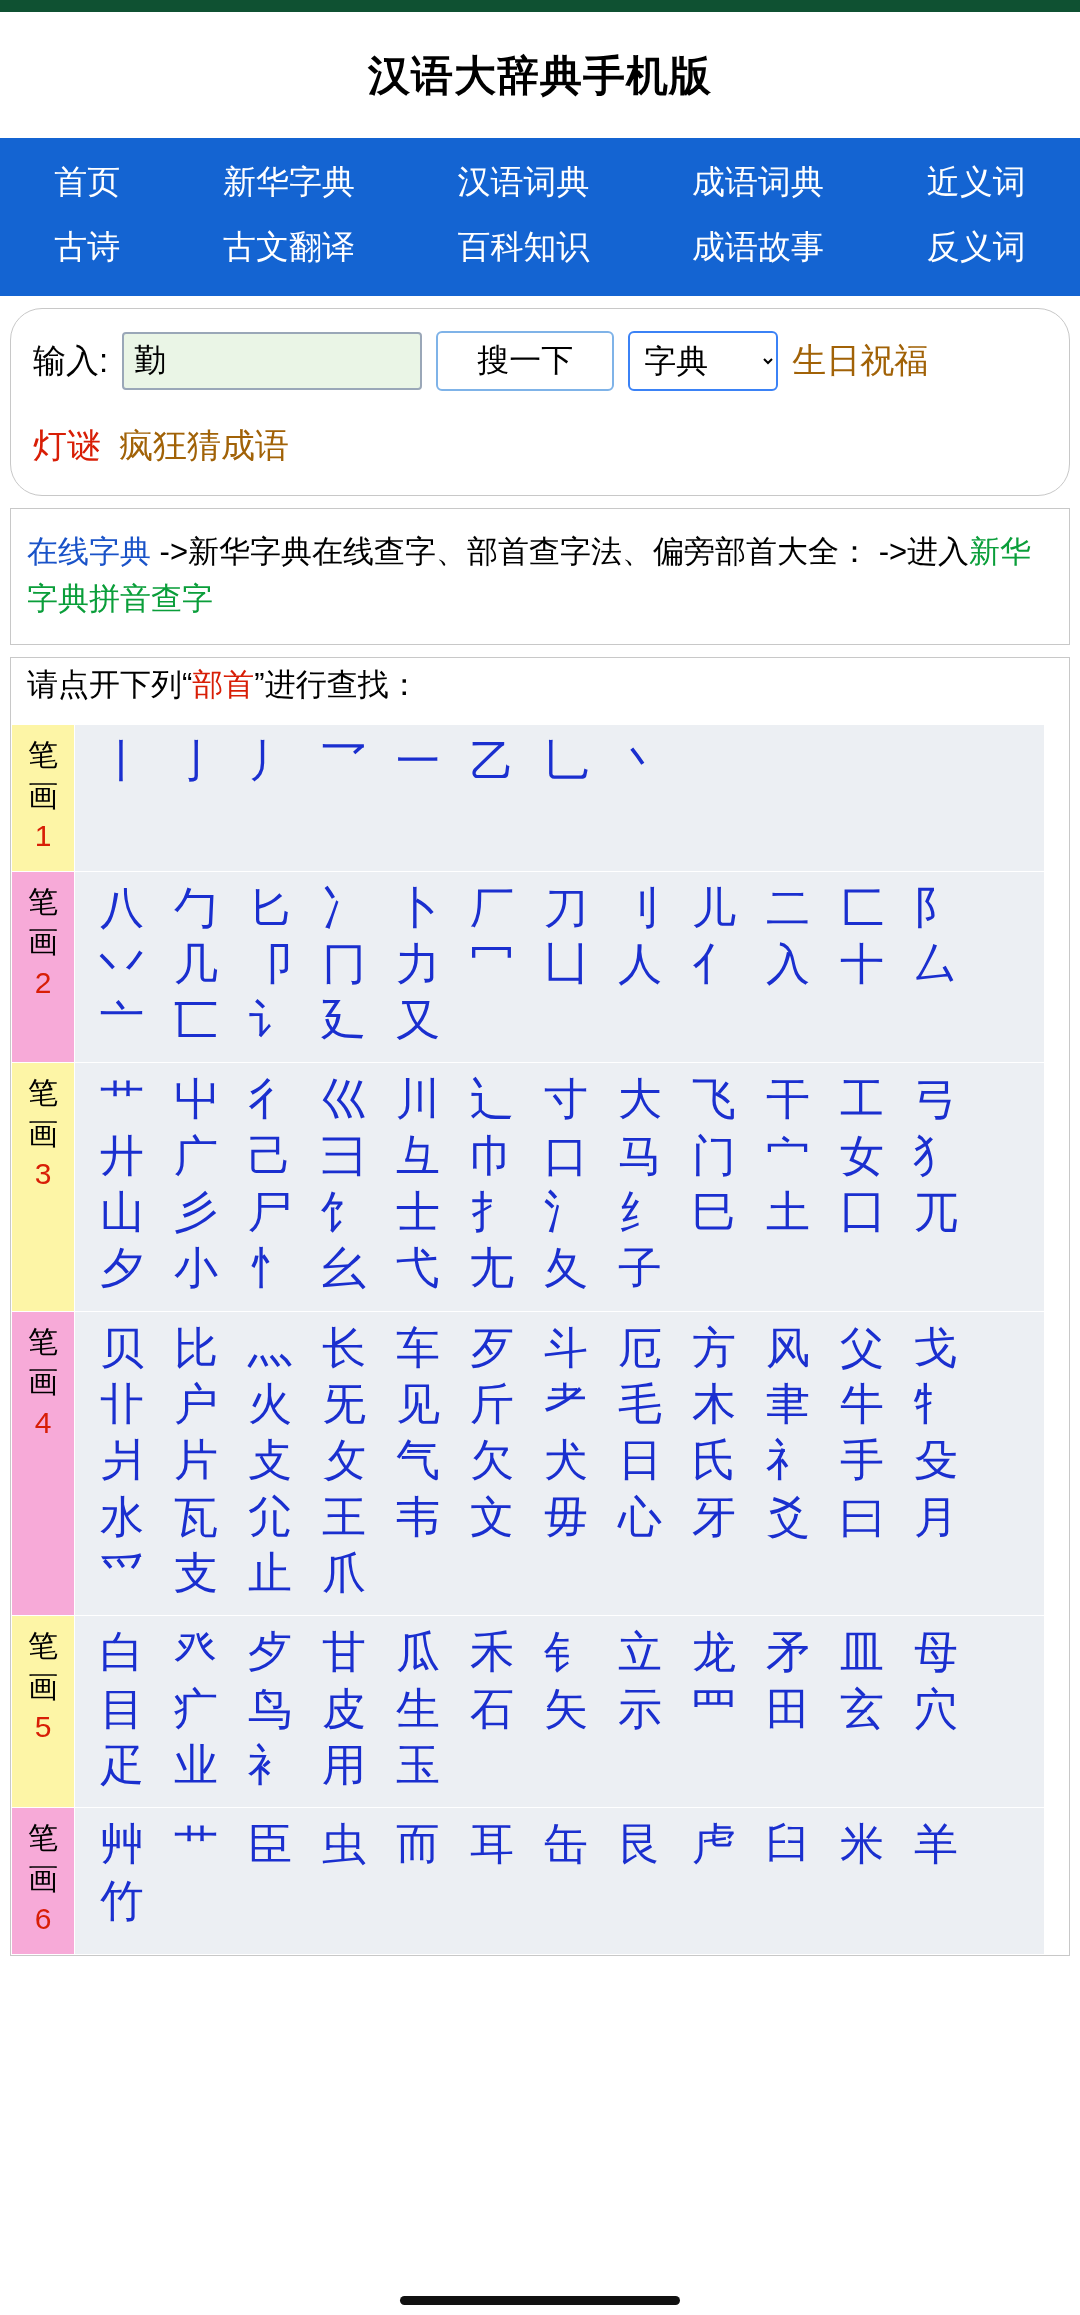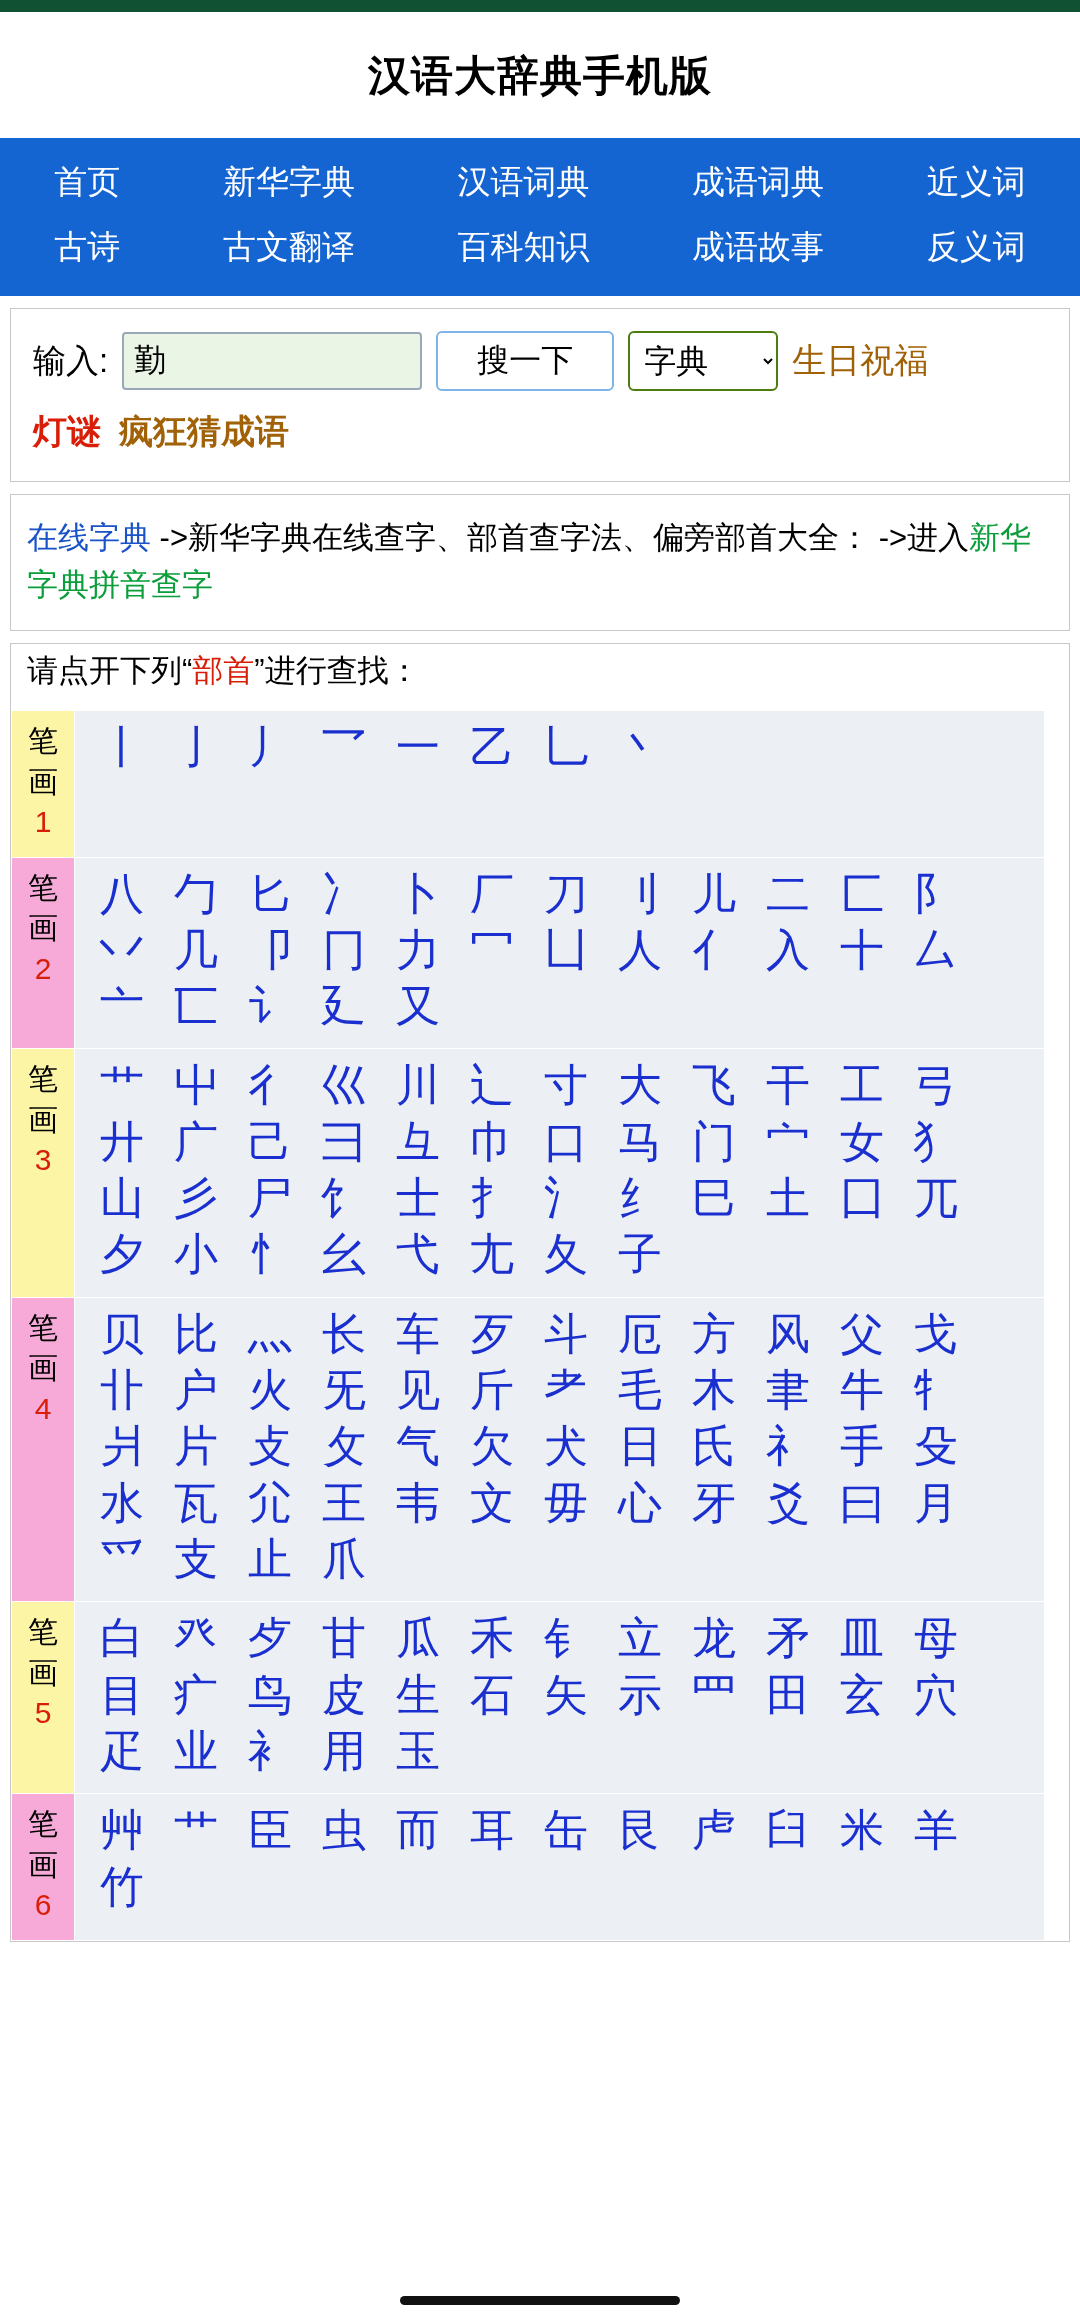"输入:" .search-panel { border-radius: none -> 32px }
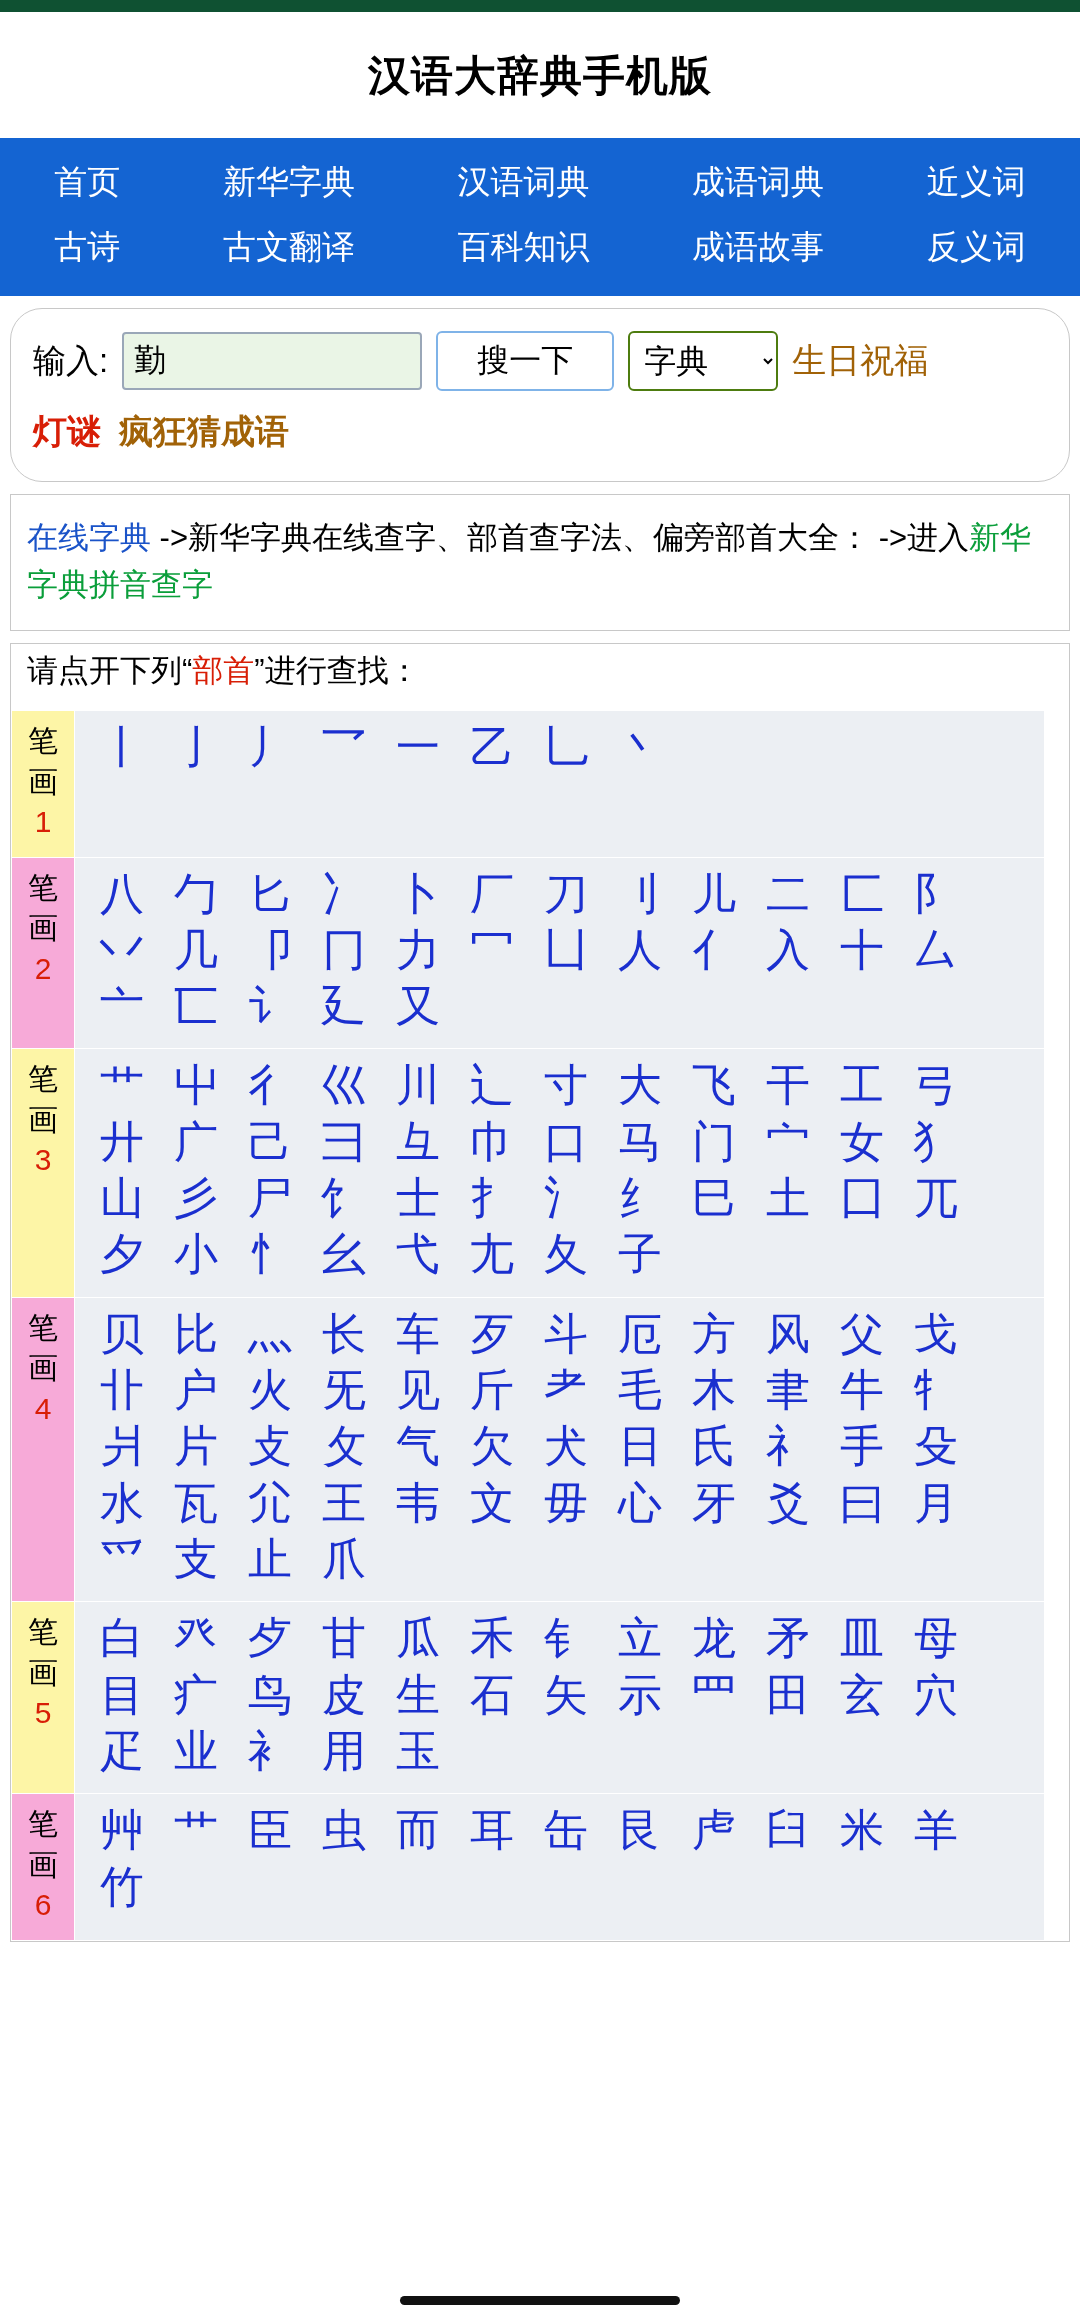"字典" .sel { border: 2px solid #4d7c0f -> 2px solid #3b82f6 }
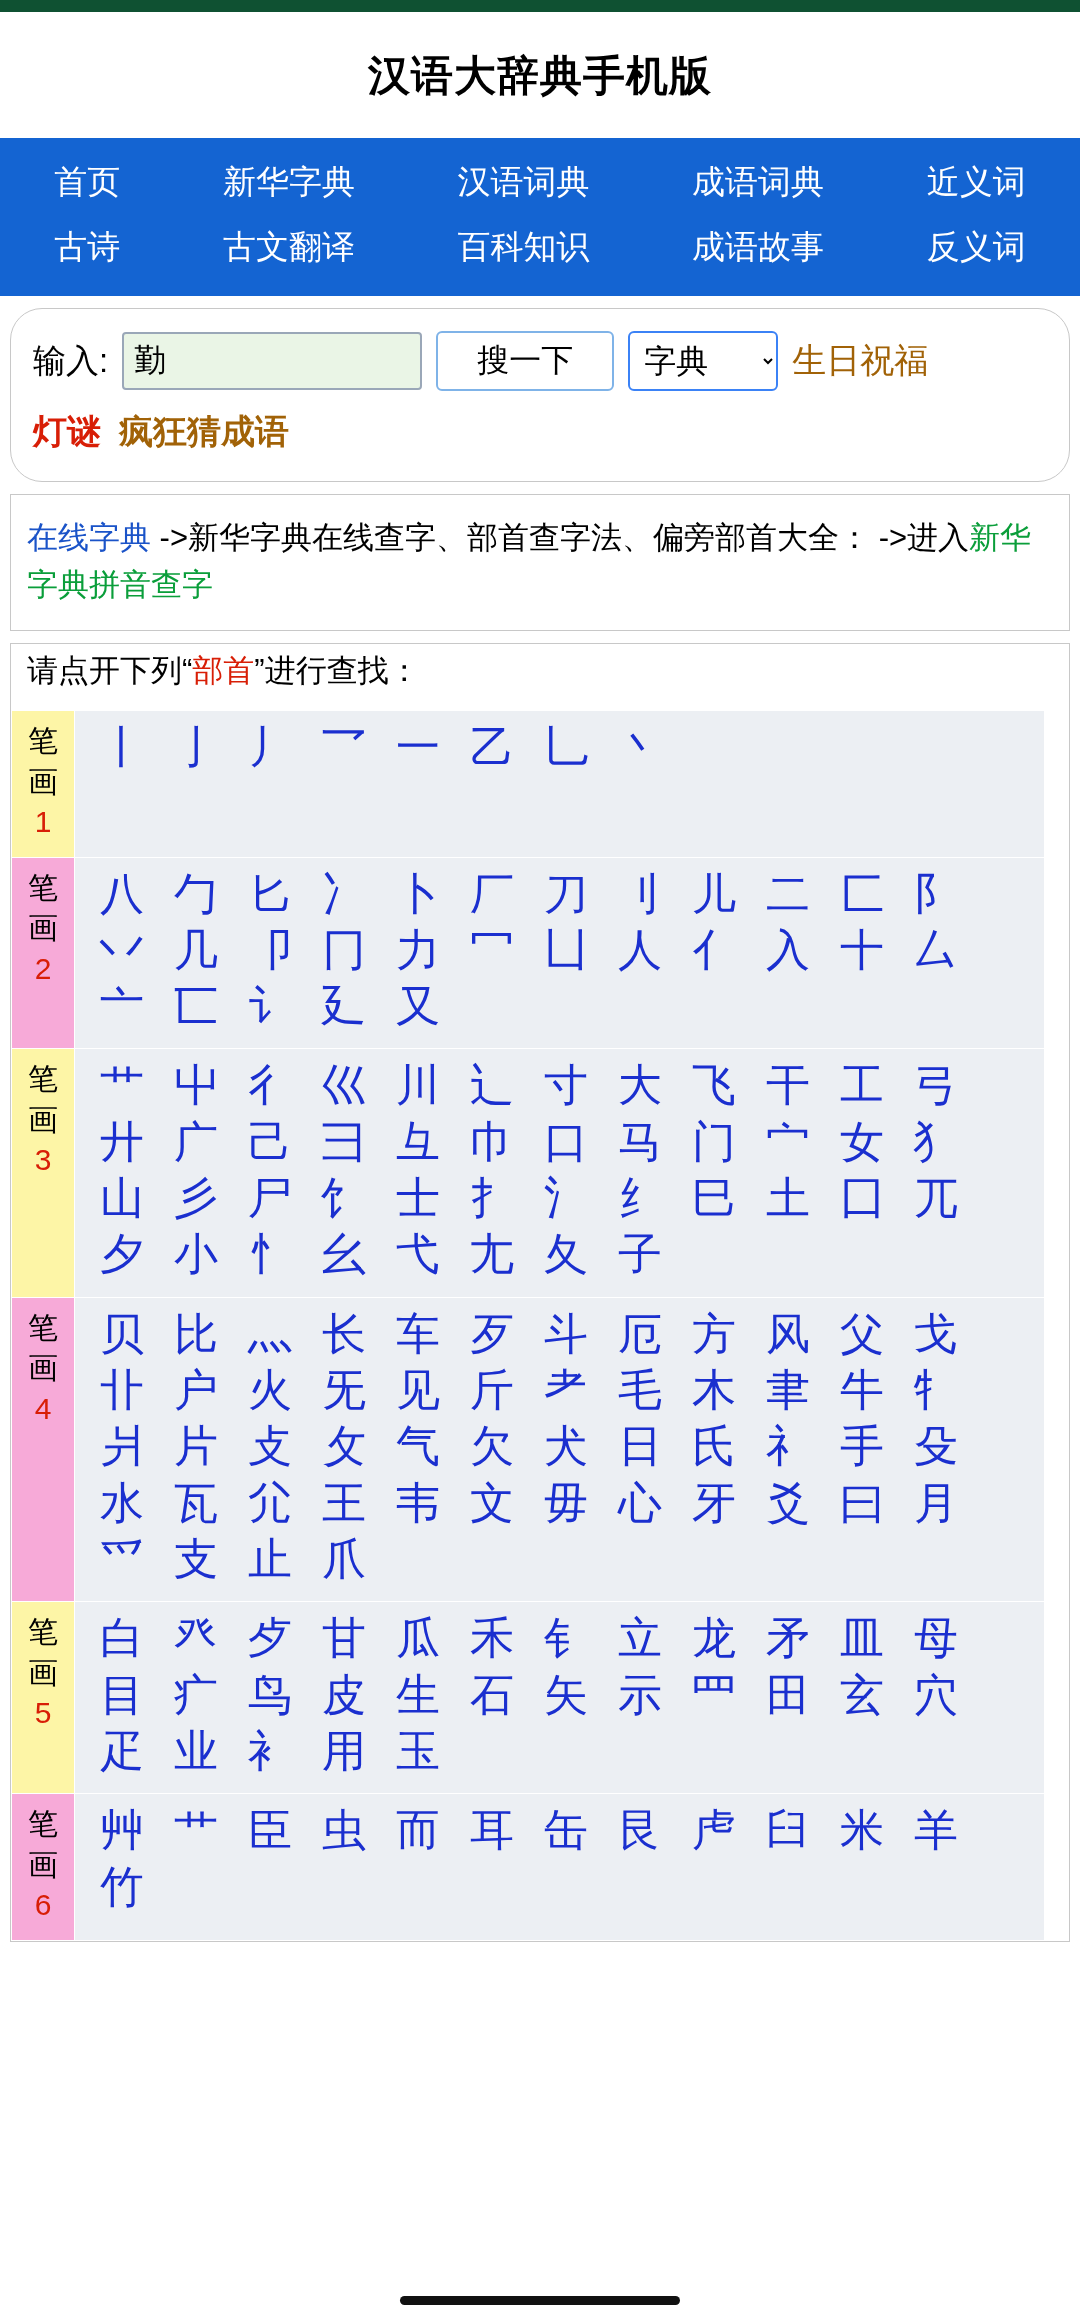"灯谜" .second-links { font-weight: bold -> none; margin-top: 18px -> 32px }
